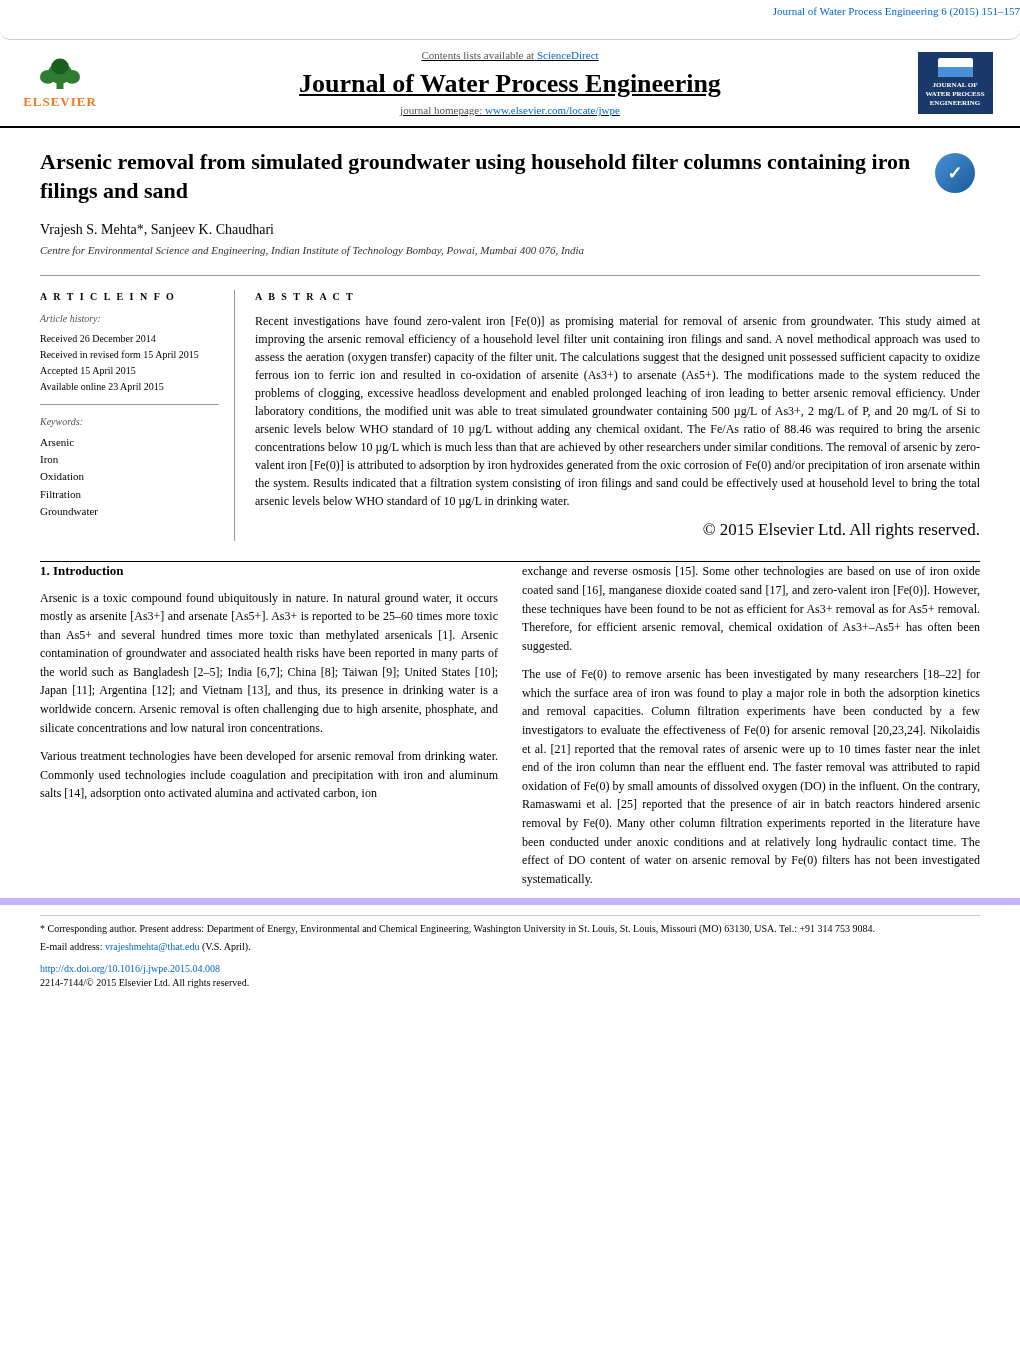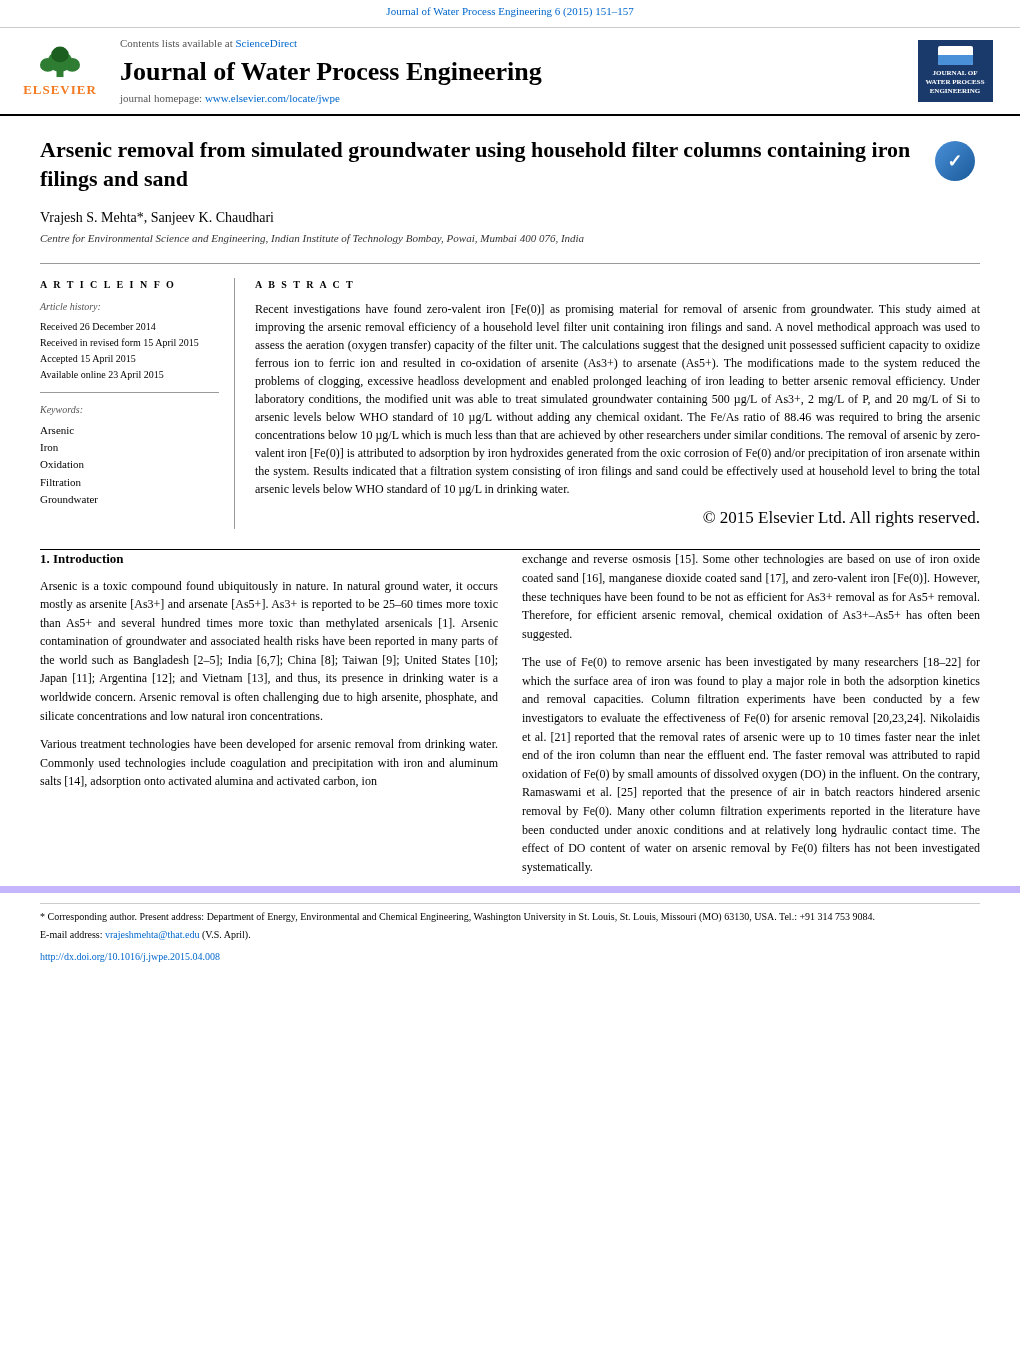"Journal of Water Process Engineering 6" .top-banner { border-radius: none -> 10px; padding: 4px 0 8px -> 4px 0 20px; text-align: center -> right }
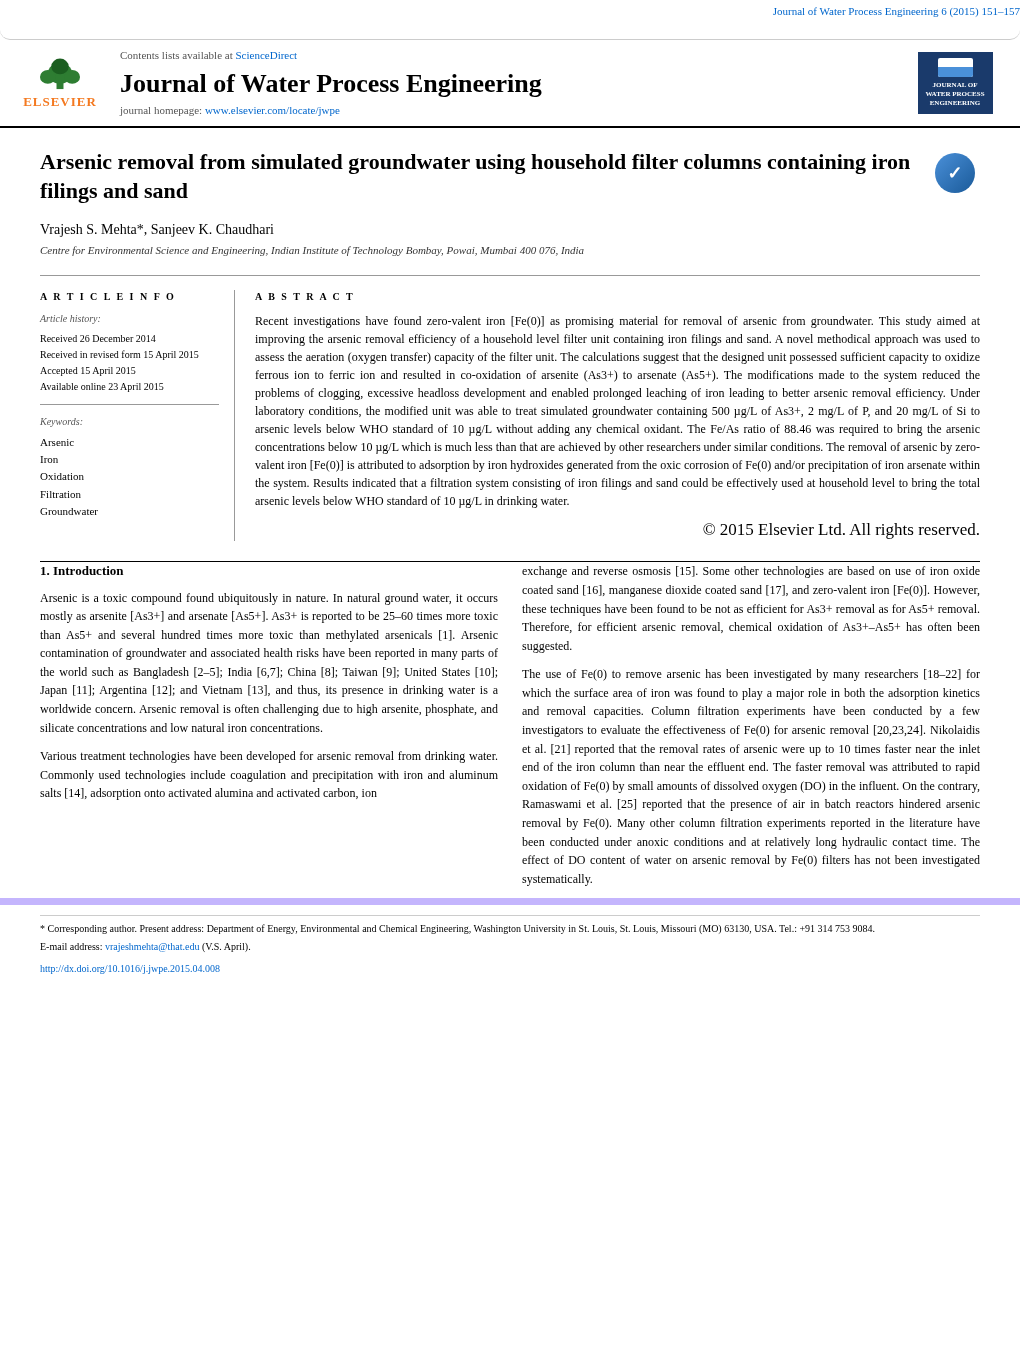"Contents lists available at" .header-center { text-align: left -> center; text-decoration: none -> underline }
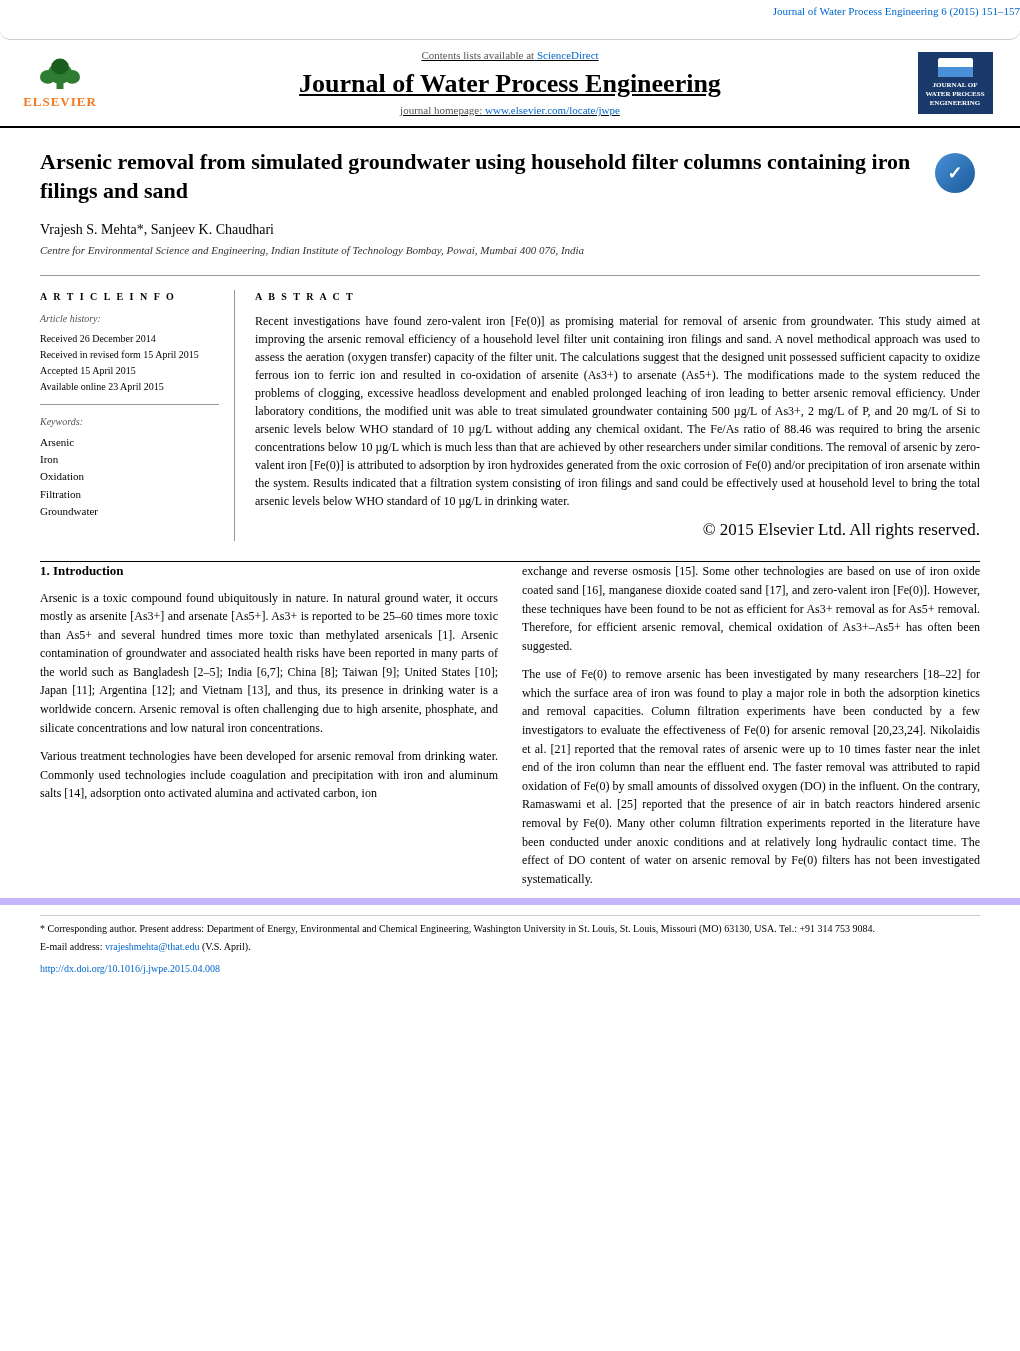"2214-7144/© 2015 Elsevier Ltd. All" div { html: none -> <div>2214-7144/© 2015 Elsevier Ltd. All rights reserved.</div> }
